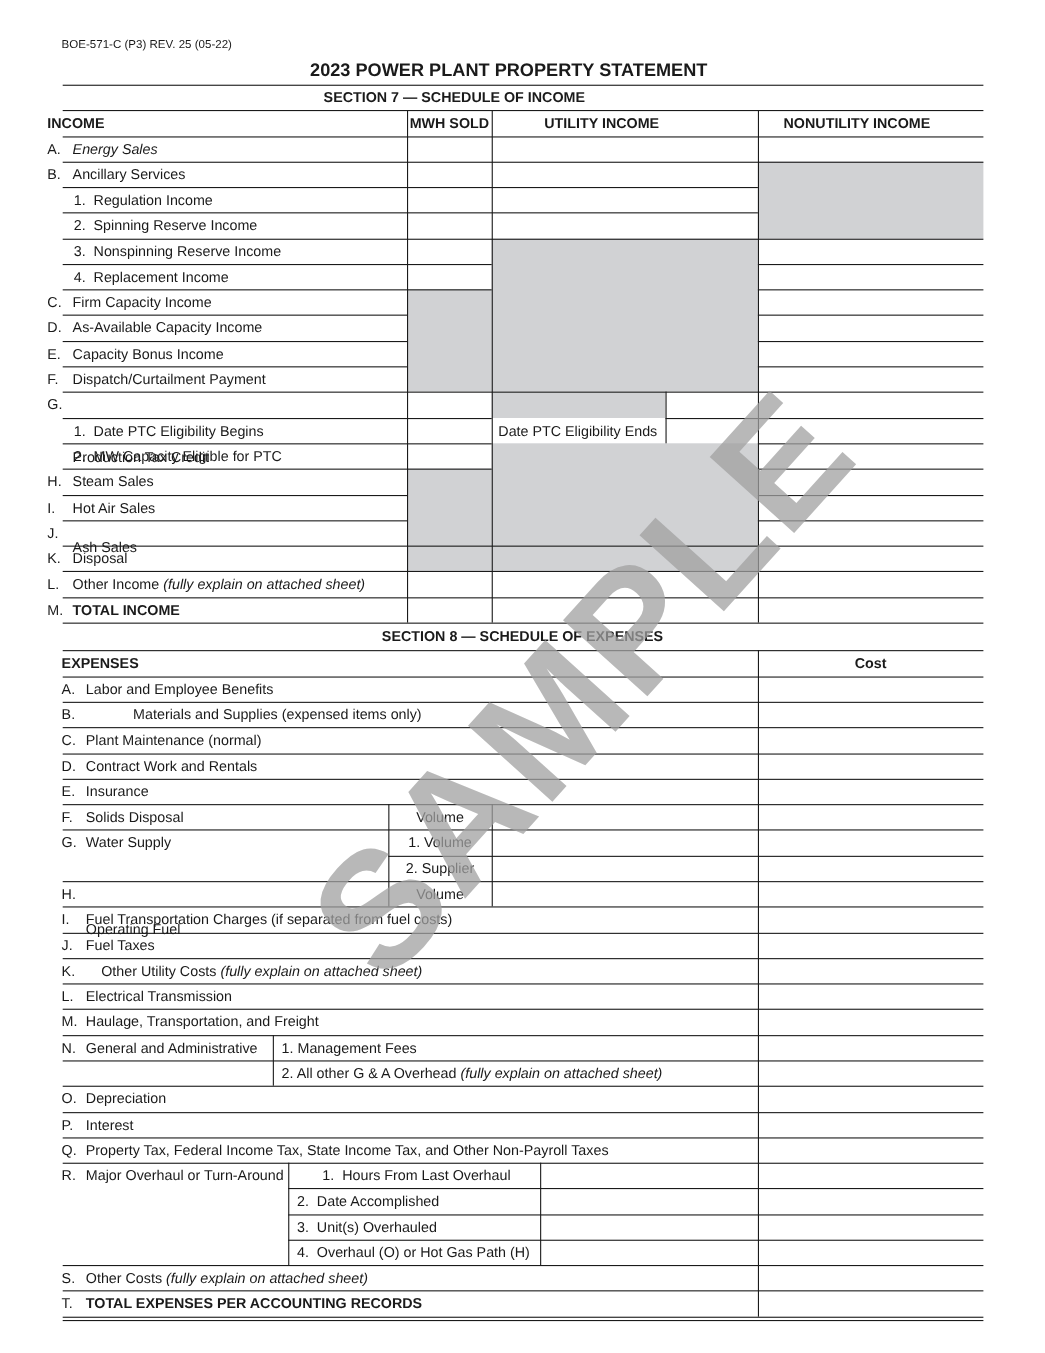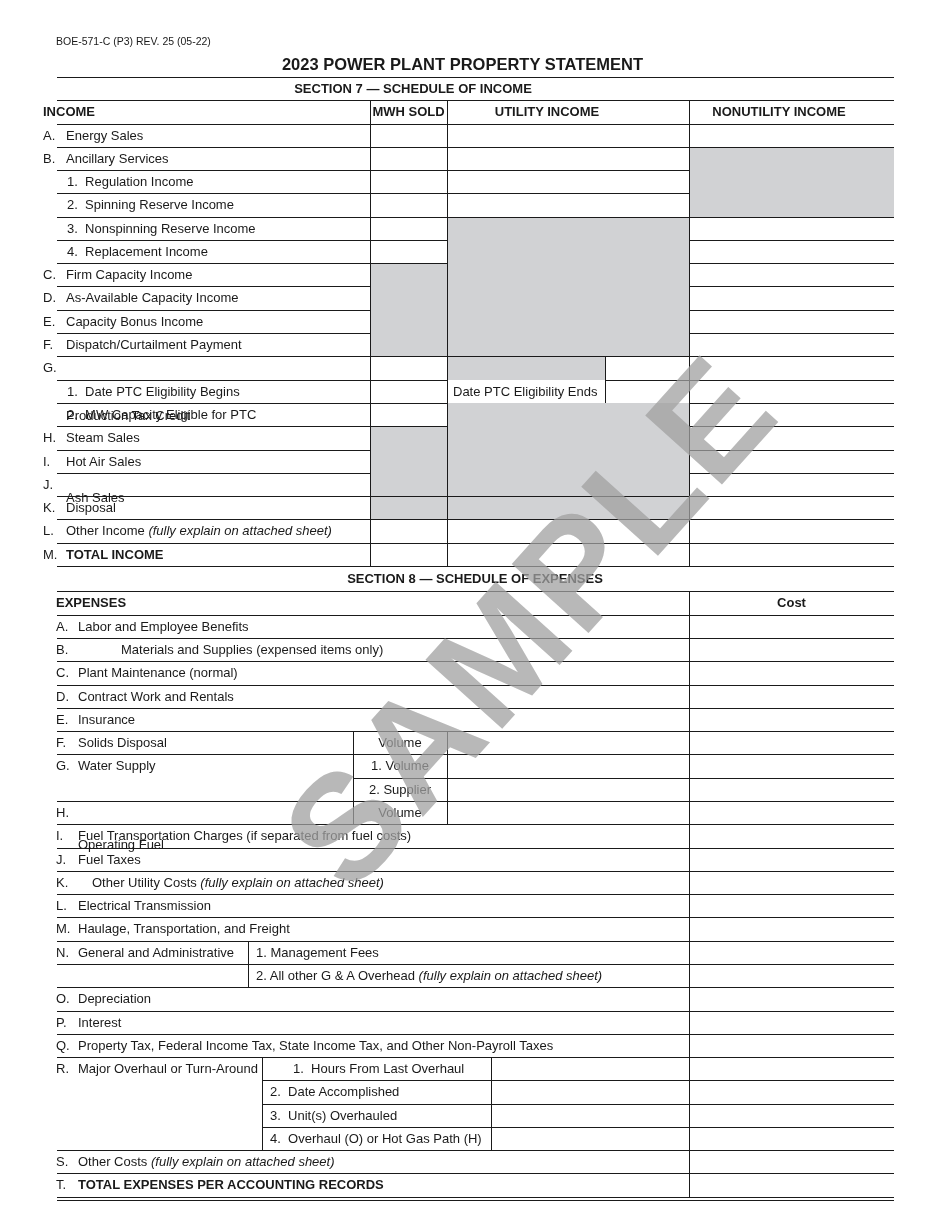"Energy Sales" span.txt { font-style: none -> italic }
